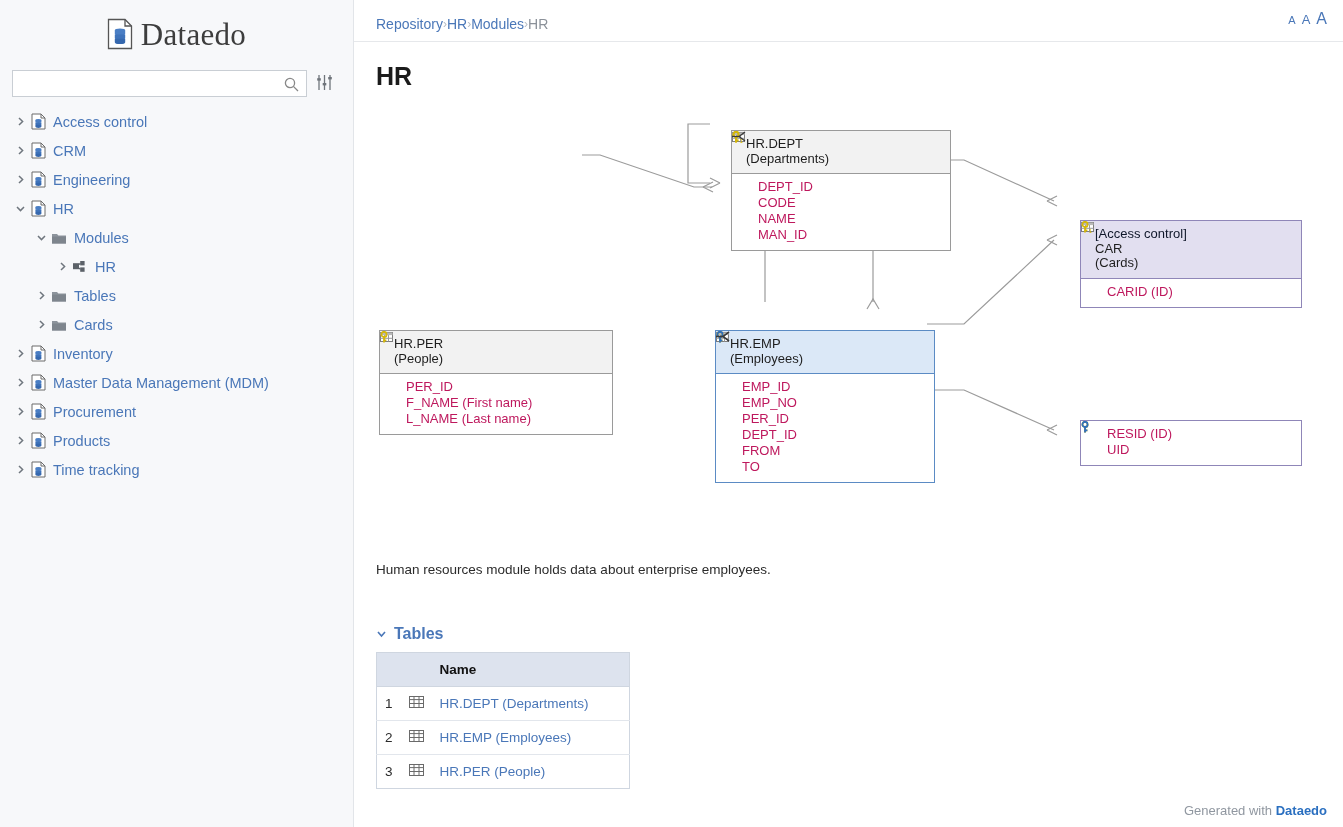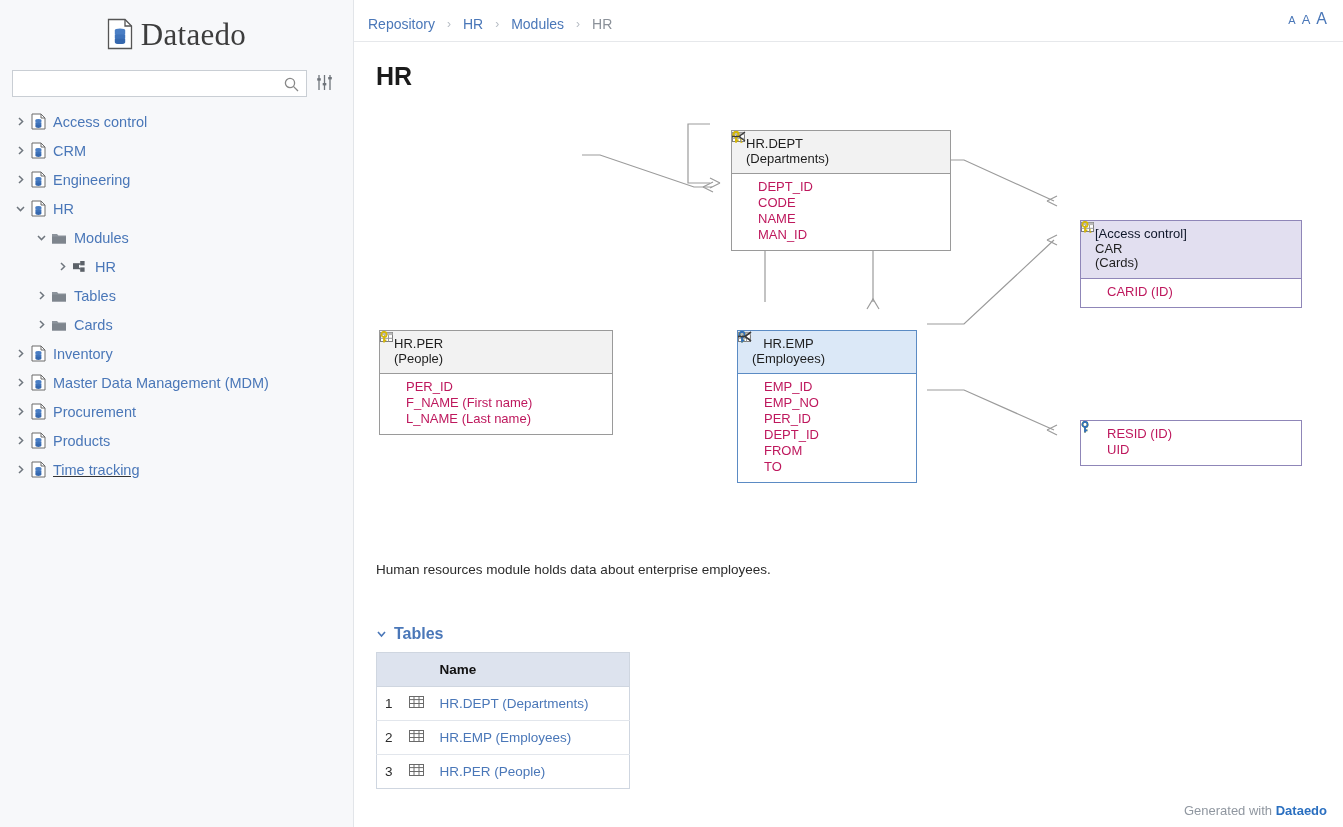"Repository" .crumbs { gap: 12px -> 0; left: 14px -> 22px }
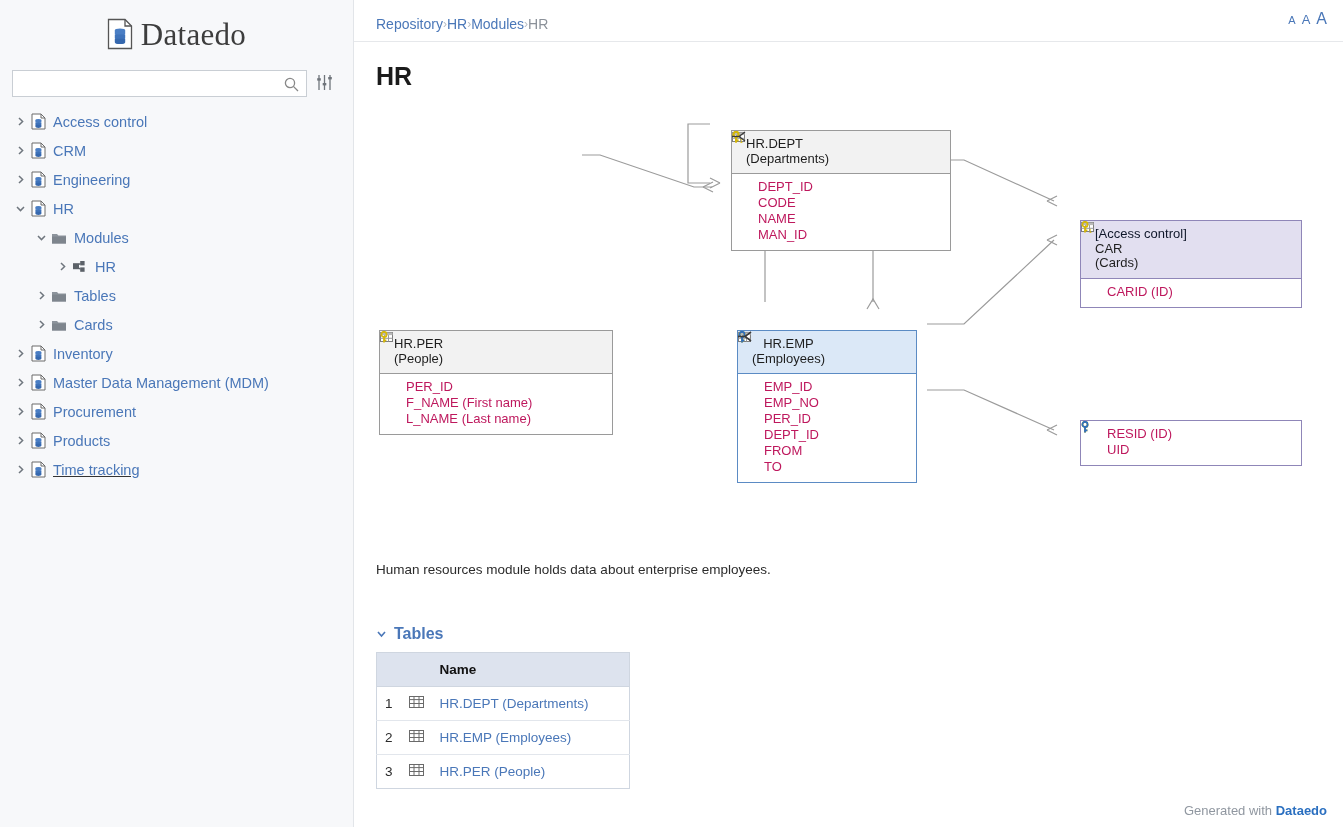"HR.EMP" div.ent { left: 383px -> 361px; text-align: center -> none; width: 180px -> 220px }
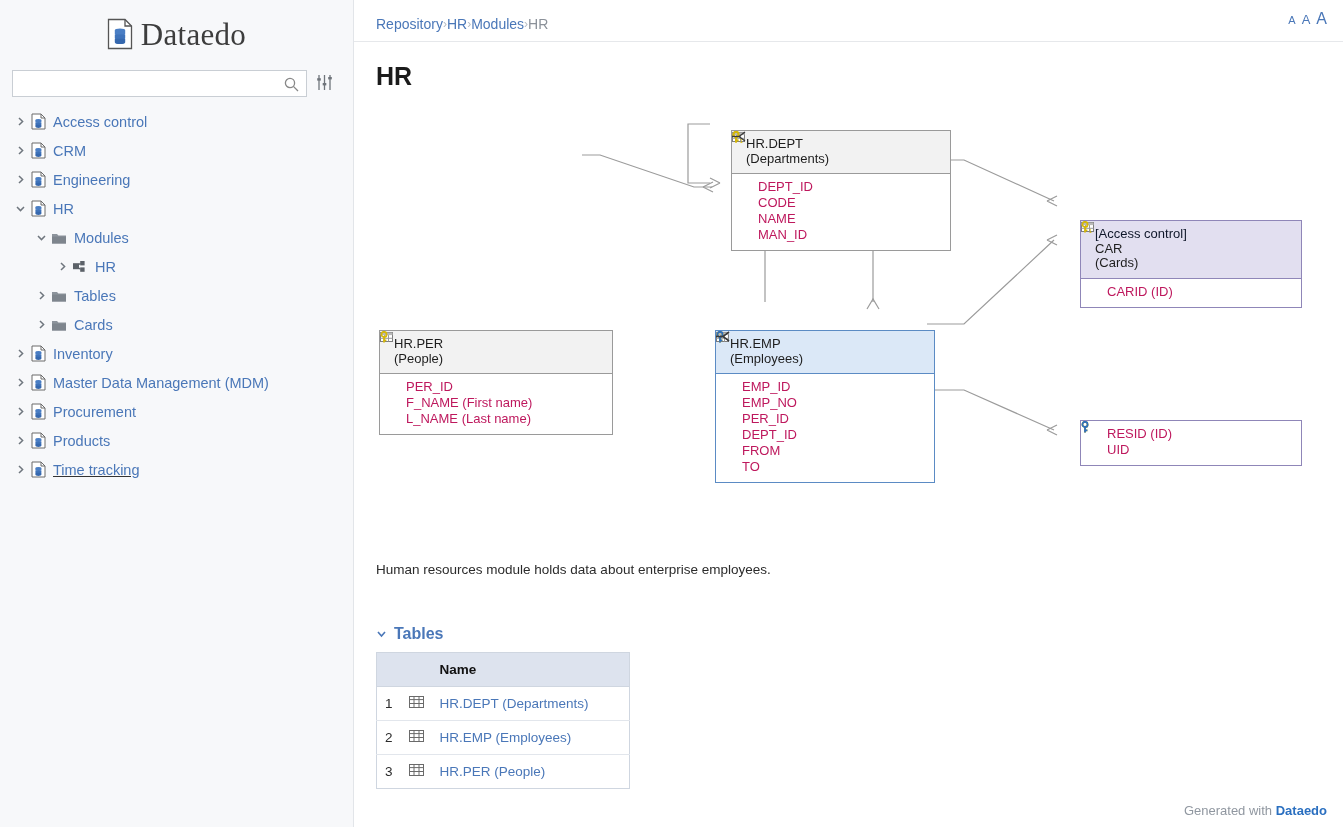"Time tracking" div.tnode { text-decoration: underline -> none }
